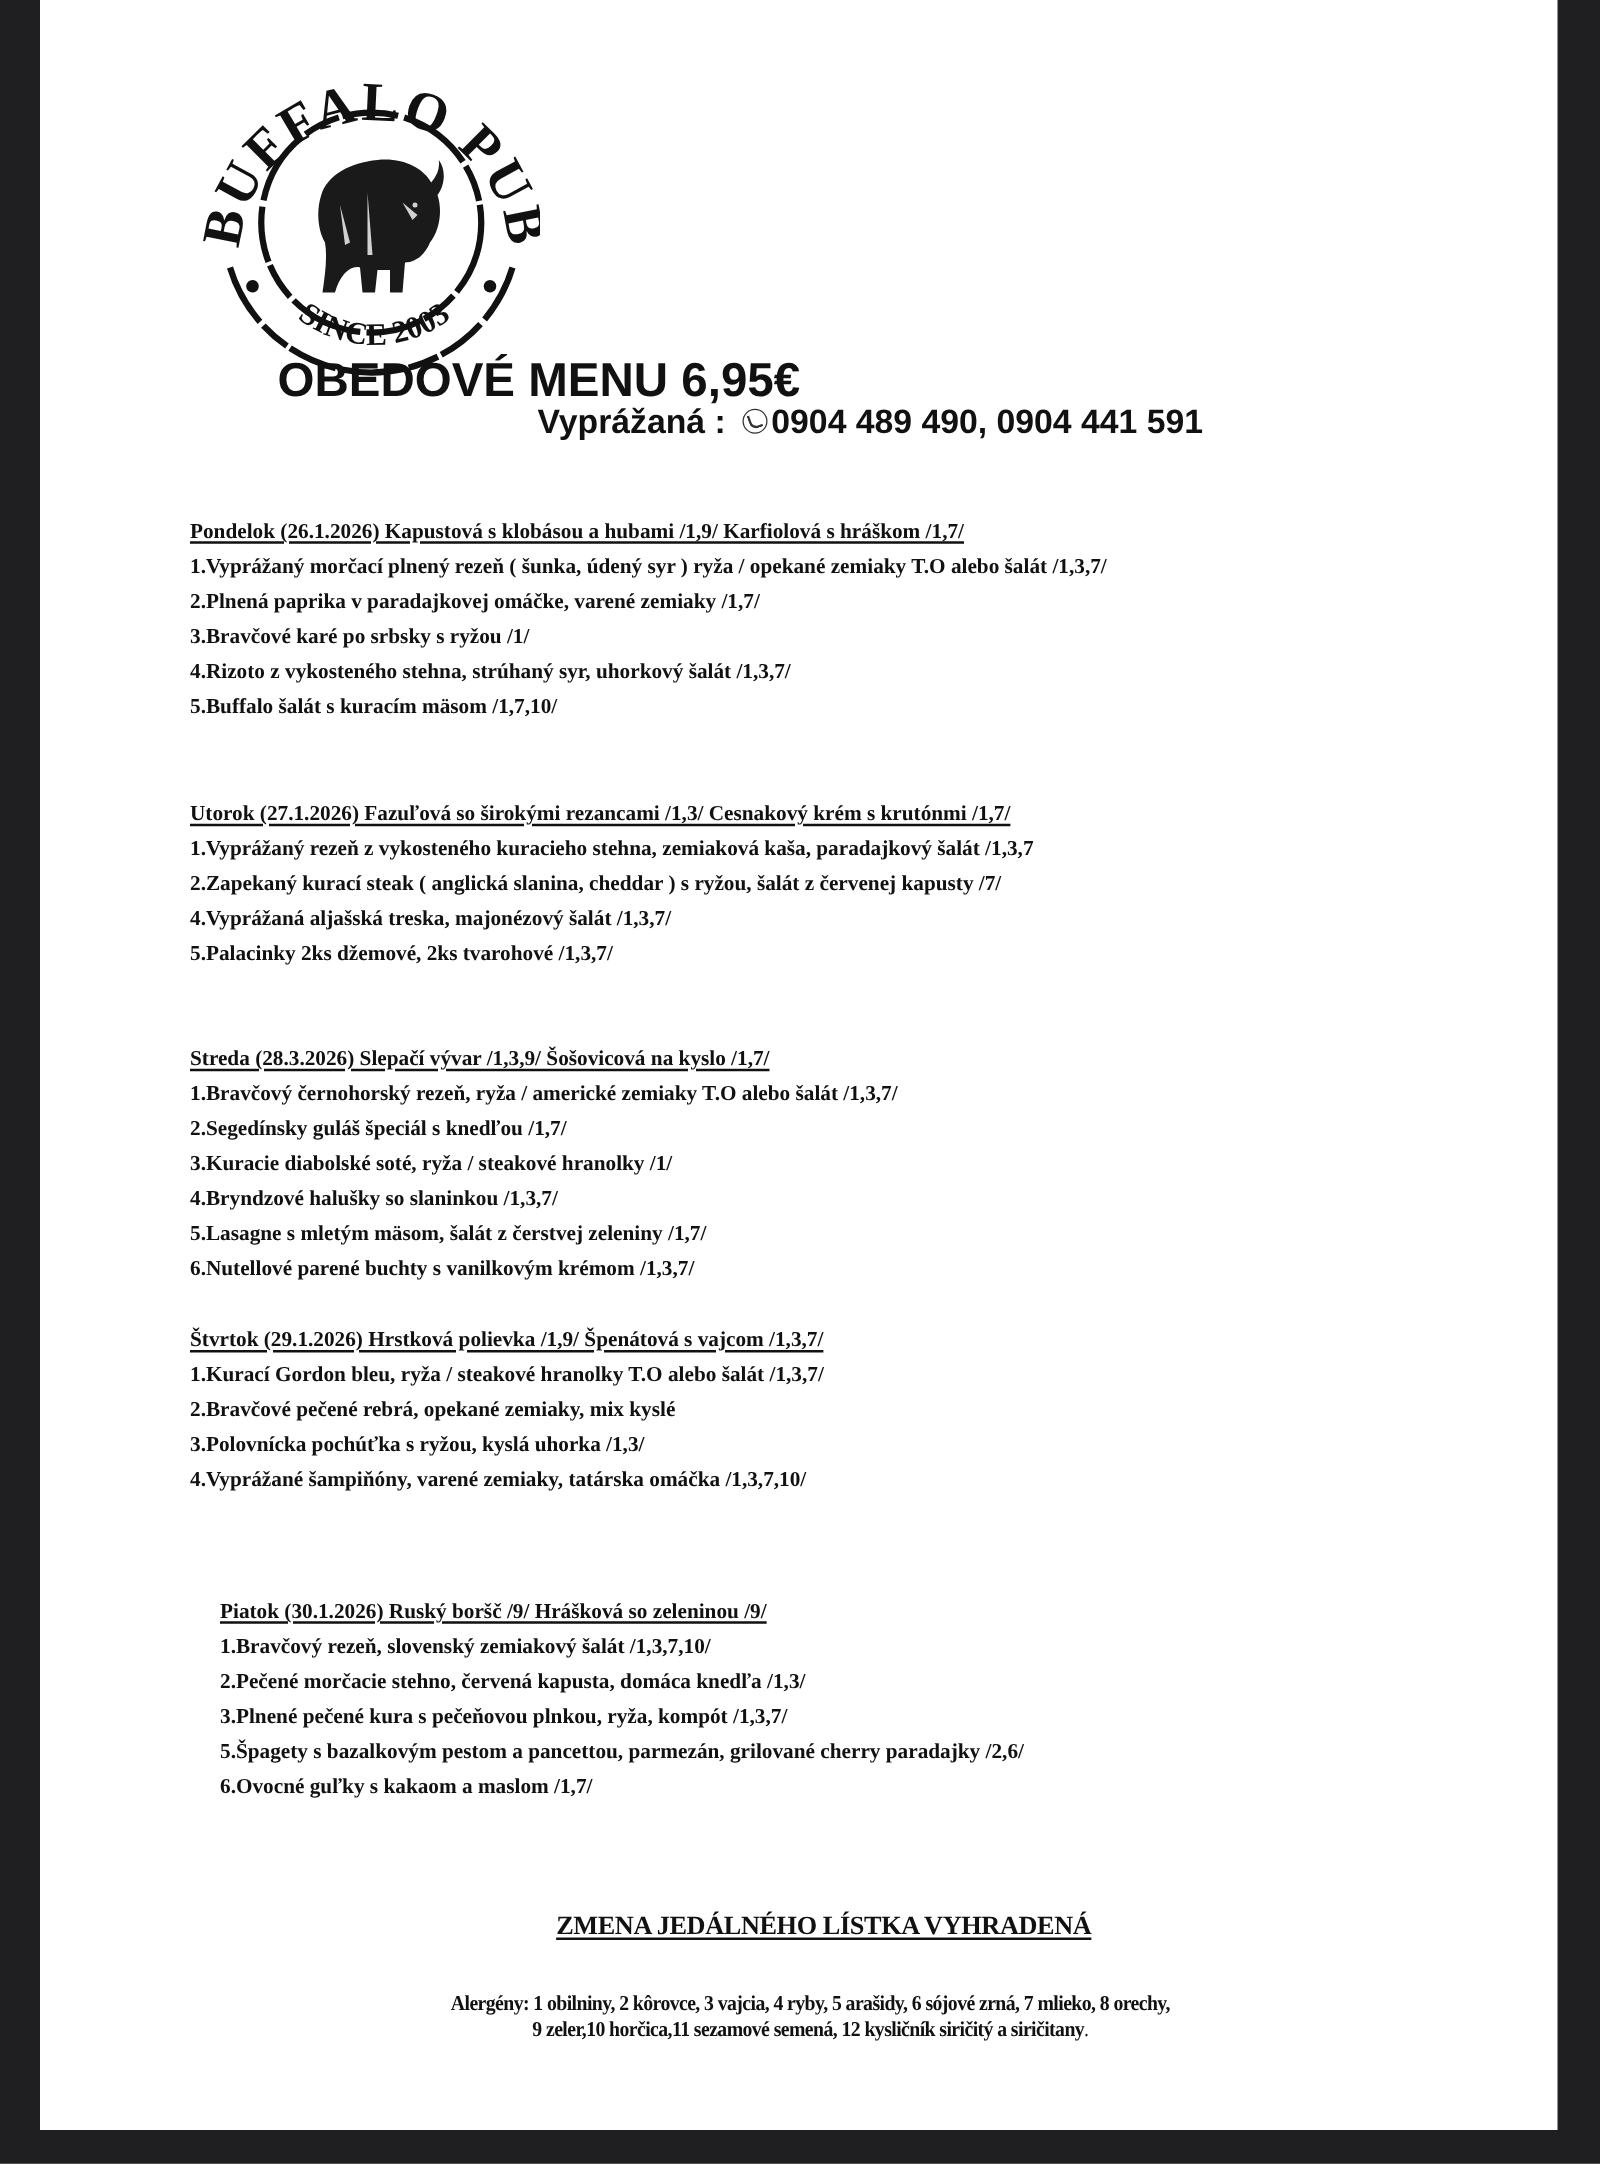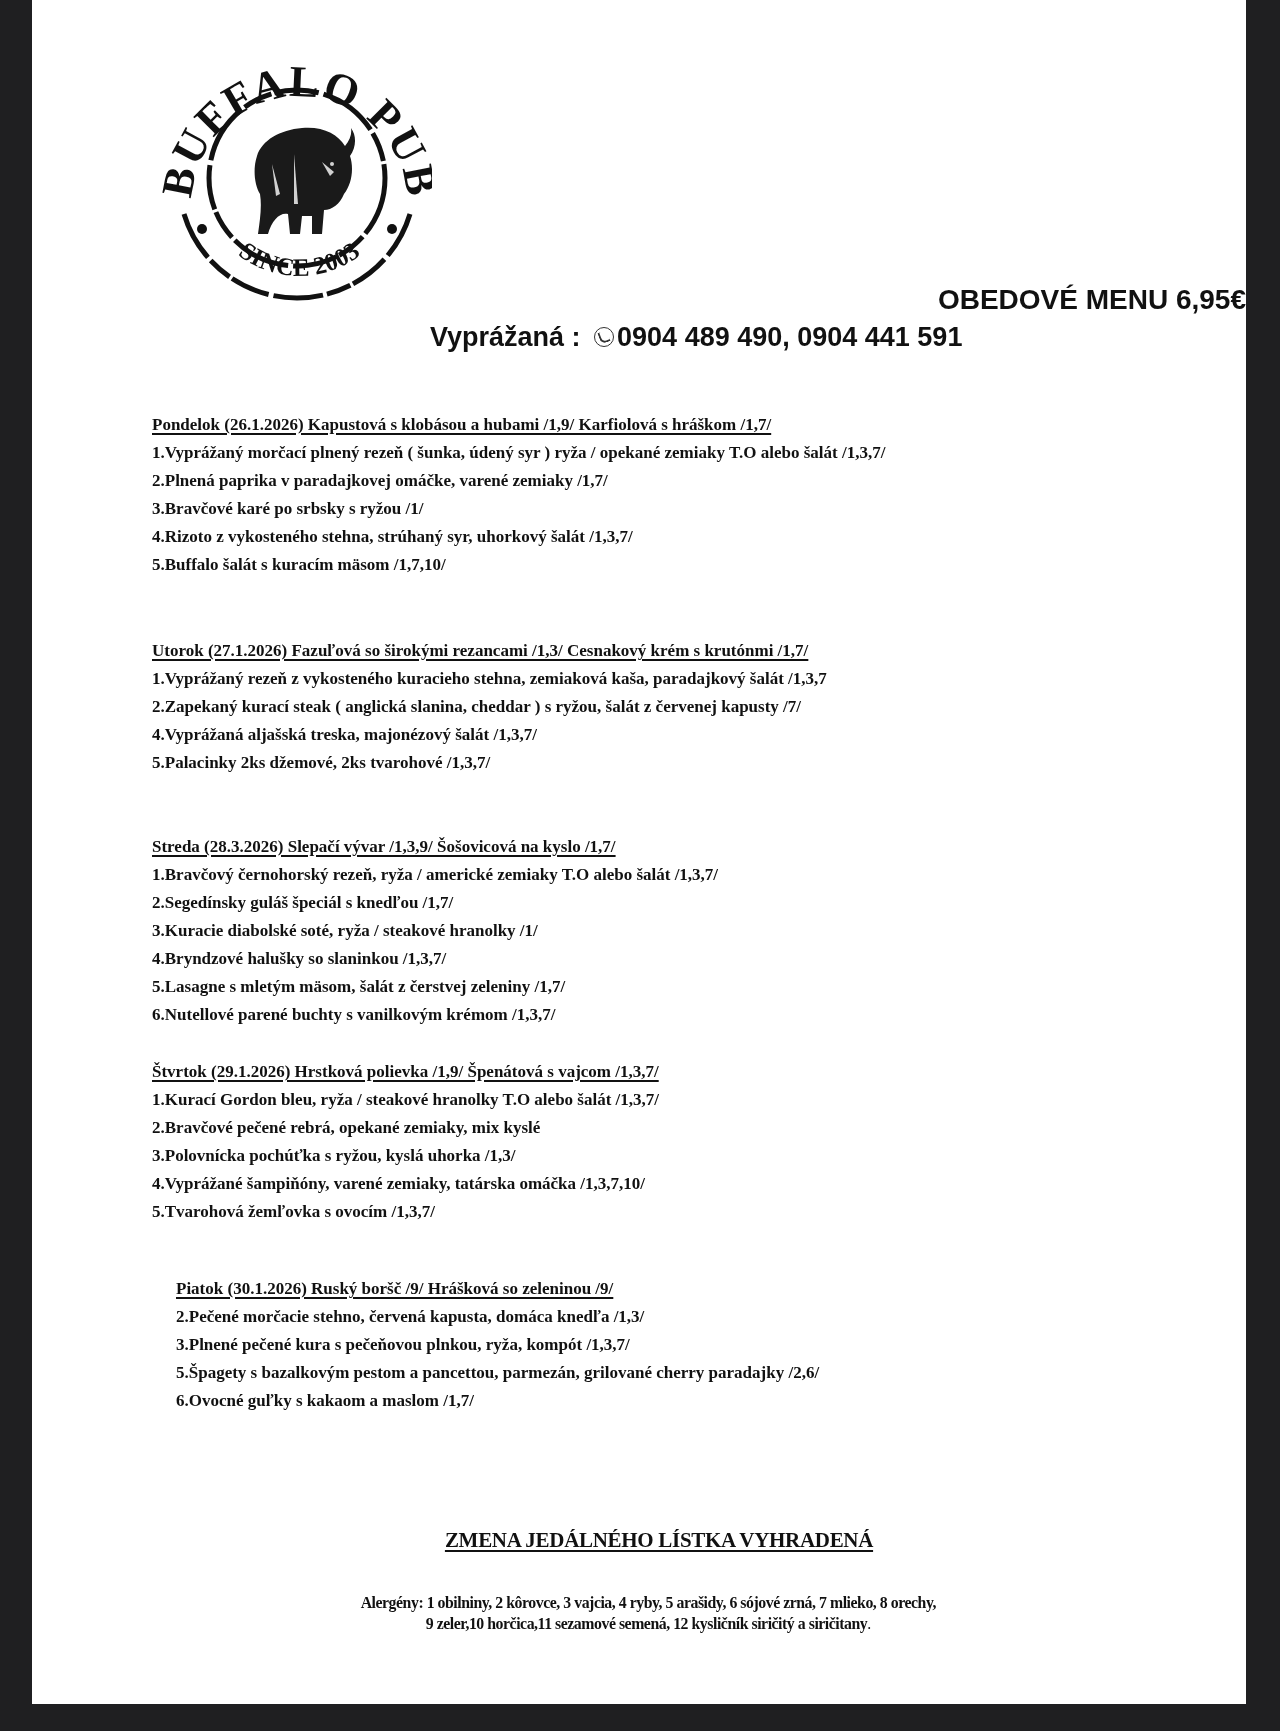"OBEDOVÉ MENU 6,95€" .title { font-size: 28px -> 38px; text-align: right -> left }
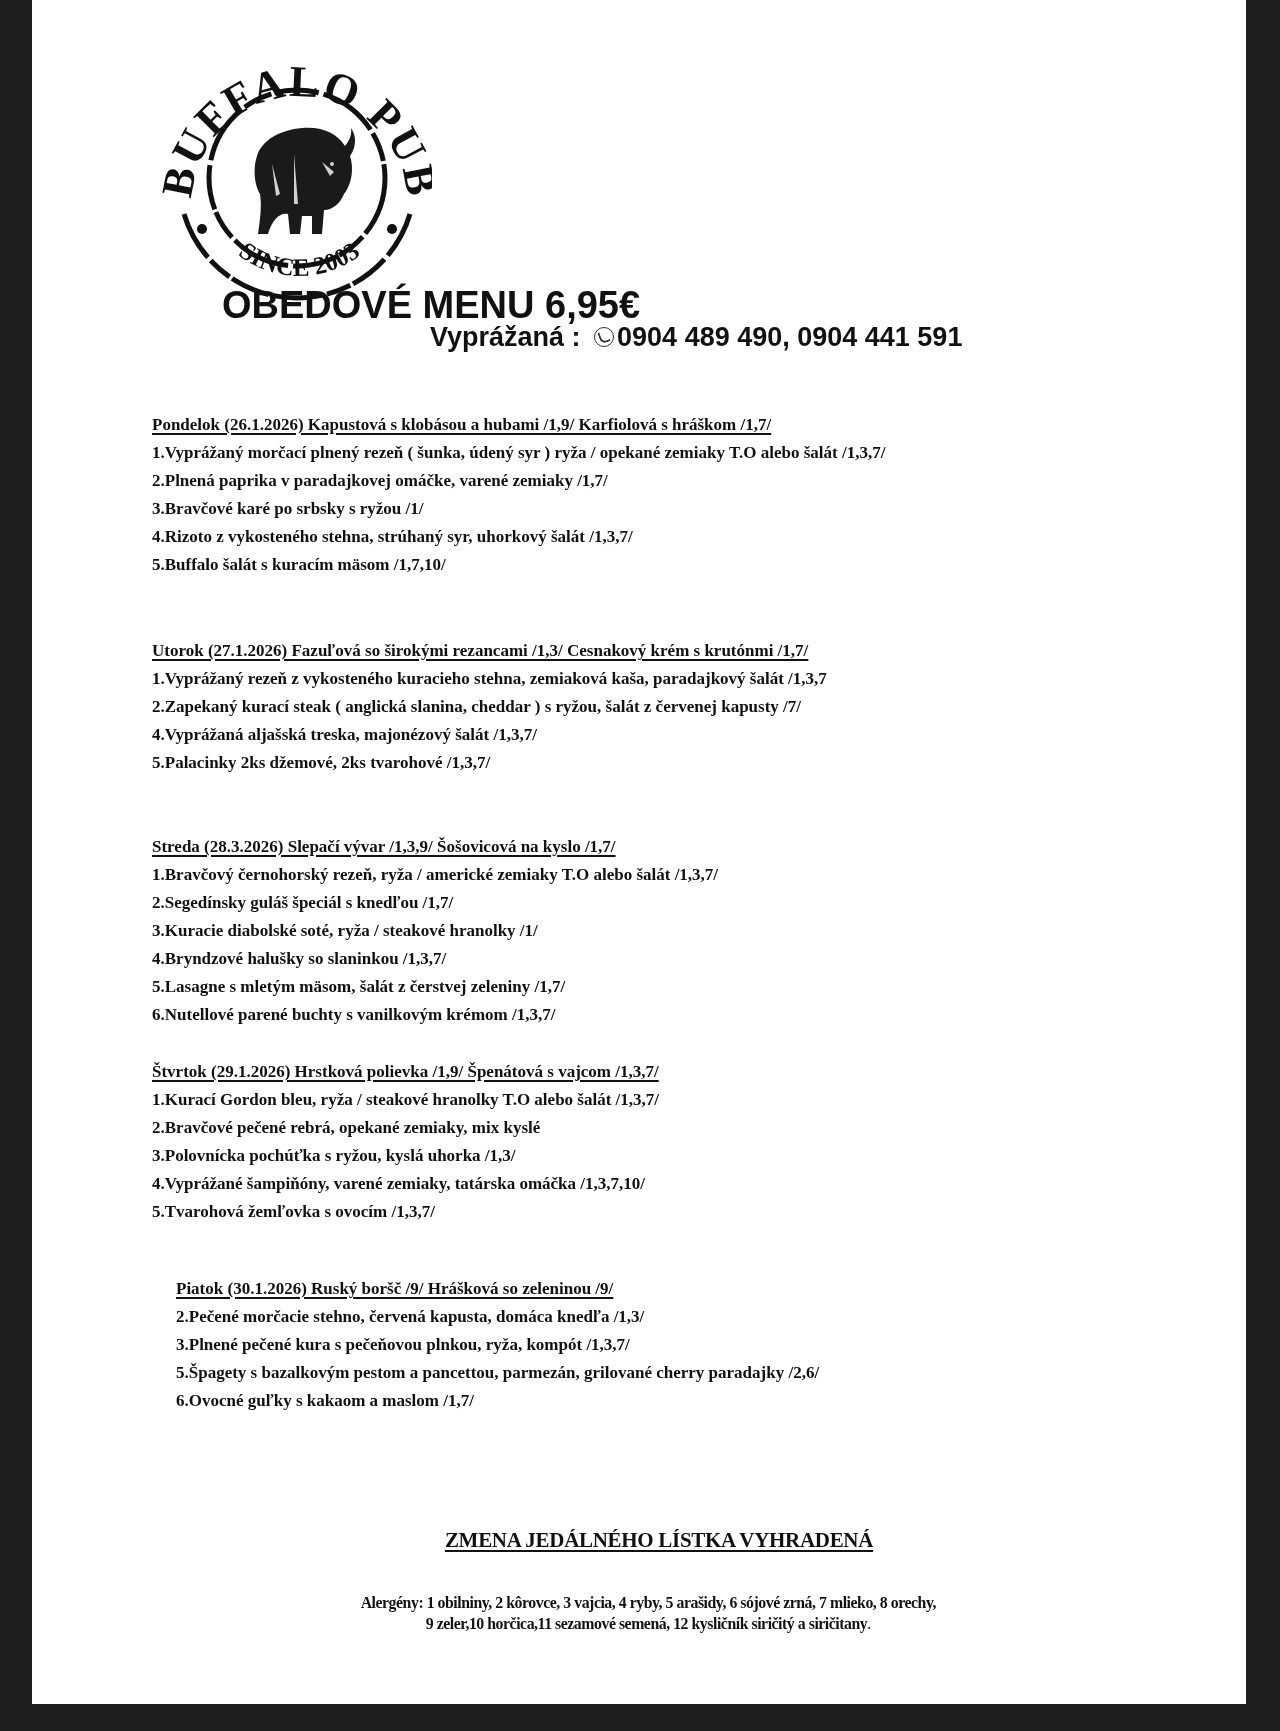"5.Tvarohová žemľovka s ovocím /1,3,7/" span.item { html: <span>5.Tvarohová žemľovka s ovocím /1,3,7/</span> -> none }
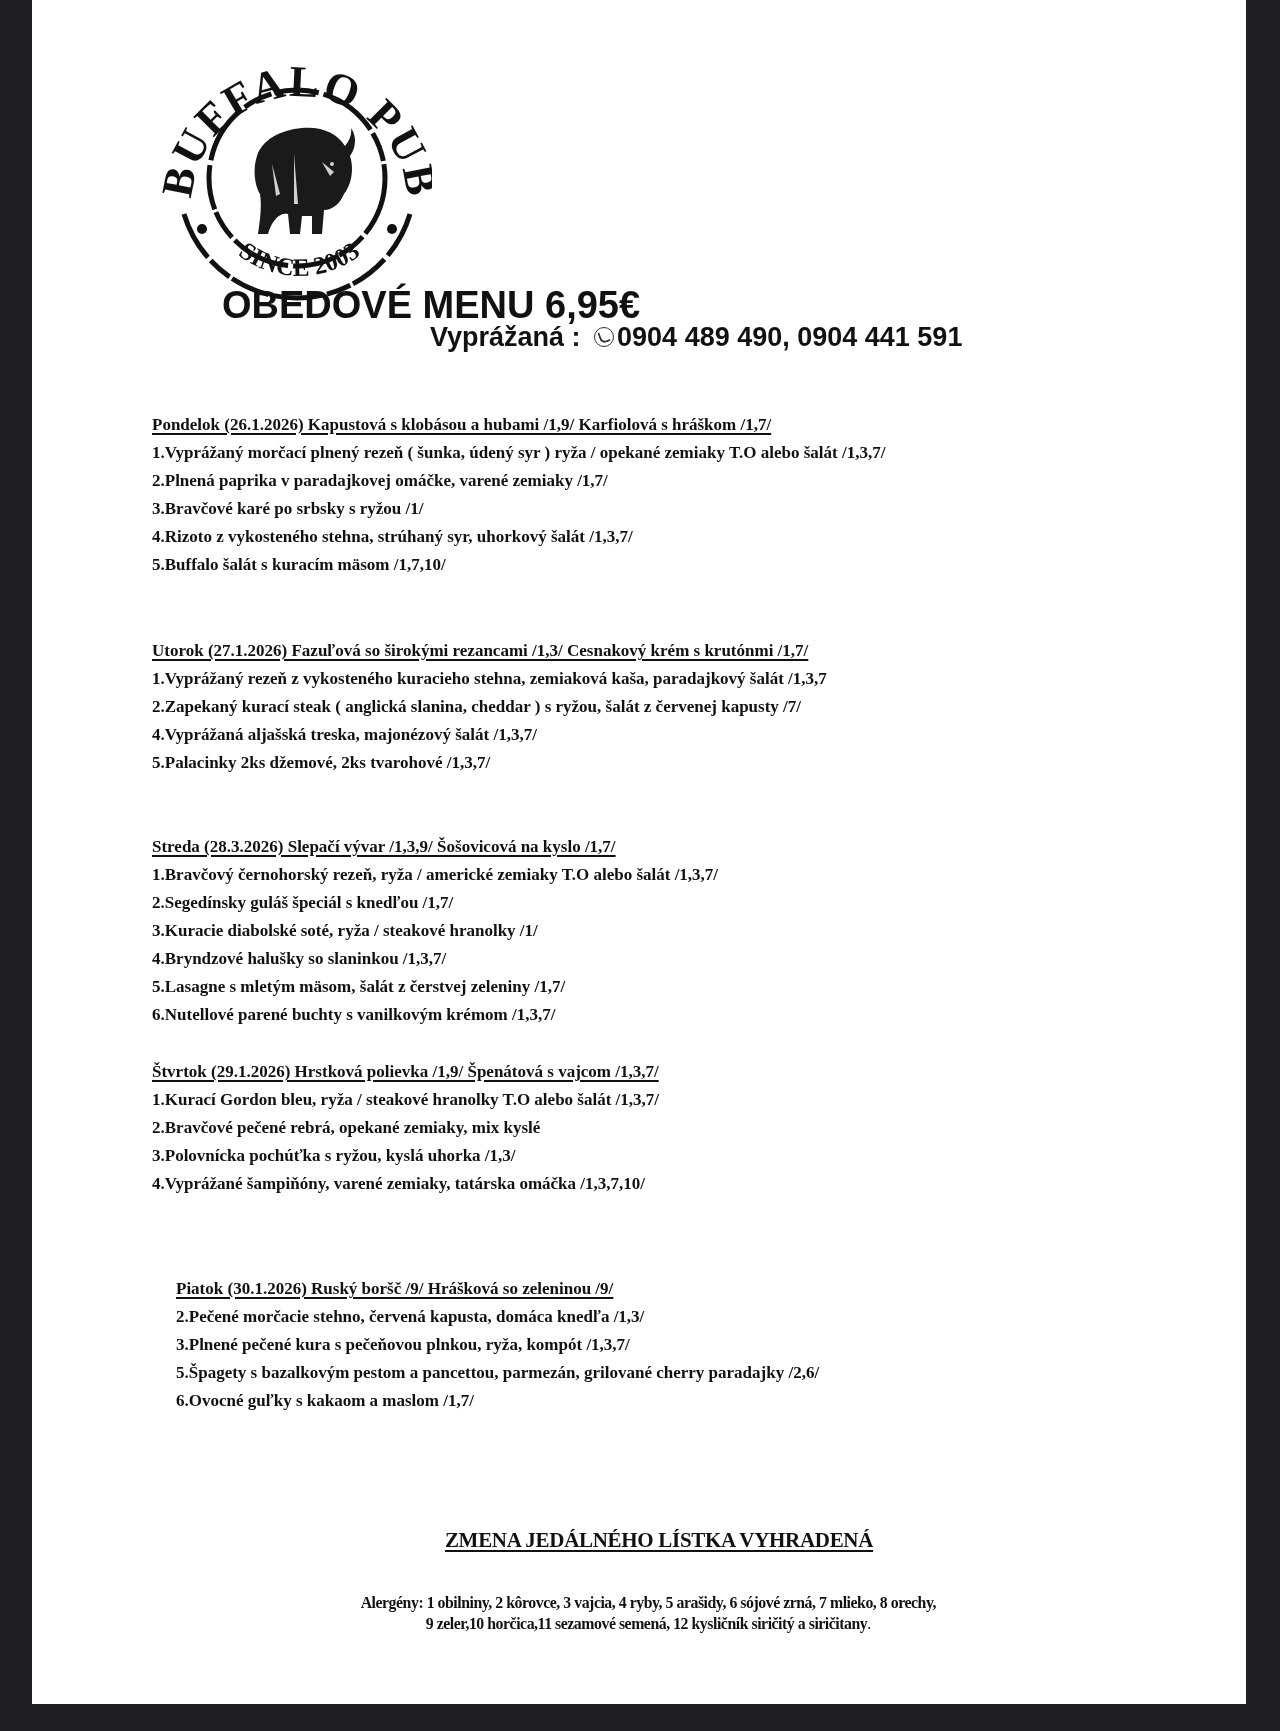"1.Bravčový rezeň, slovenský zemiakový" span.item { html: none -> <span>1.Bravčový rezeň, slovenský zemiakový šalát /1,3,7,10/</span> }
